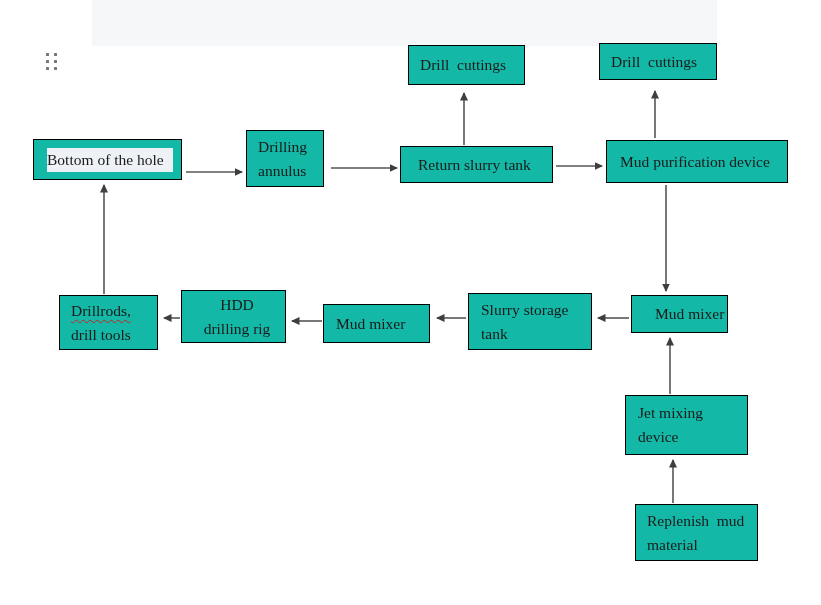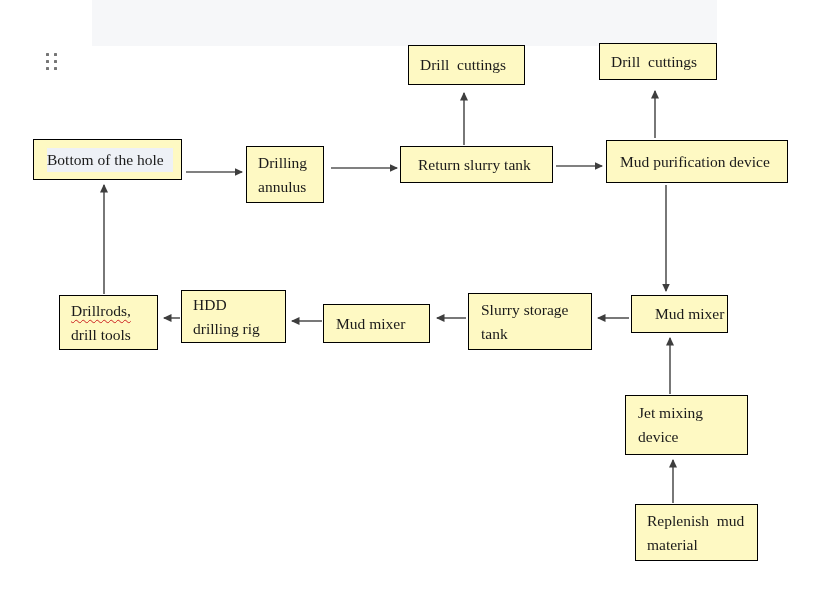"Drill cuttings" .node { background: #fef9c3 -> #14b8a6 }
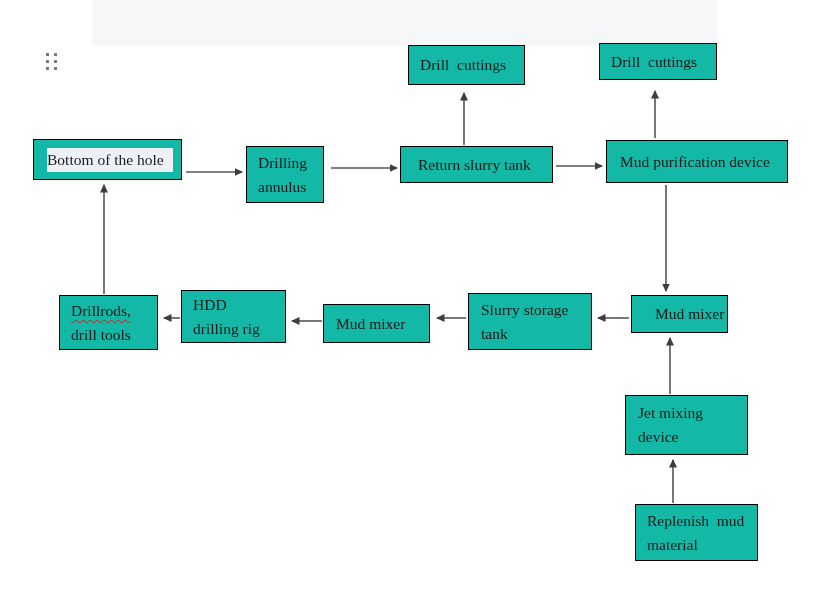"Drilling" .n-drilling-annulus { top: 146px -> 130px }
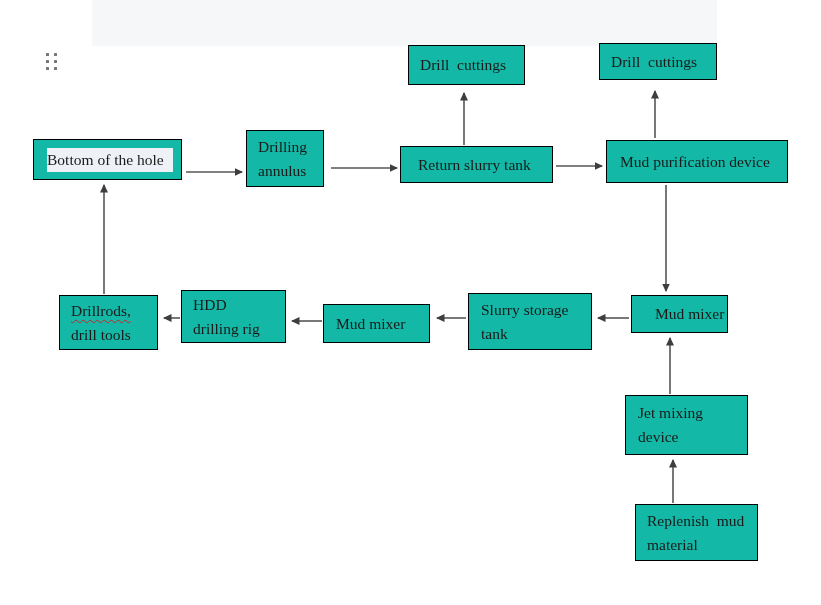"HDD" .n-hdd-rig { text-align: none -> center }
